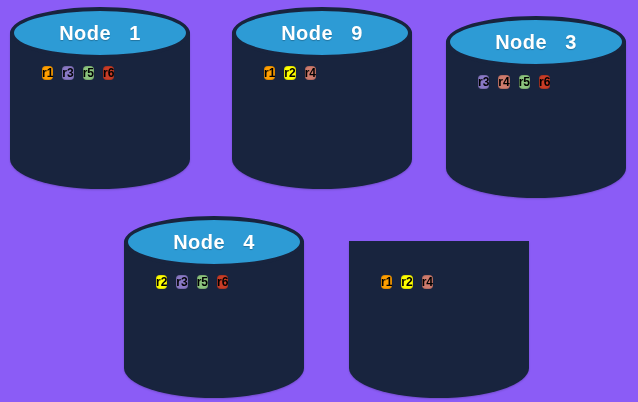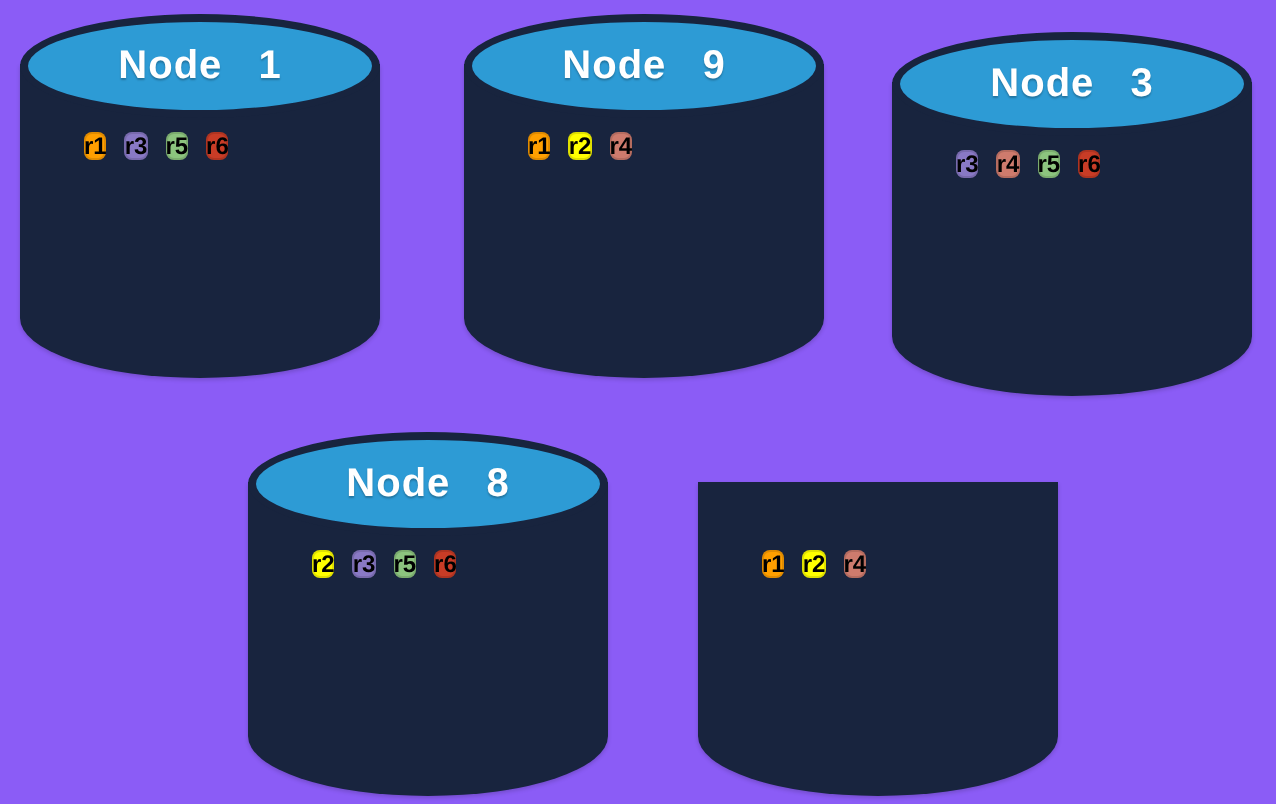"Node 8" span.node-label { text: 8 -> 4 }
